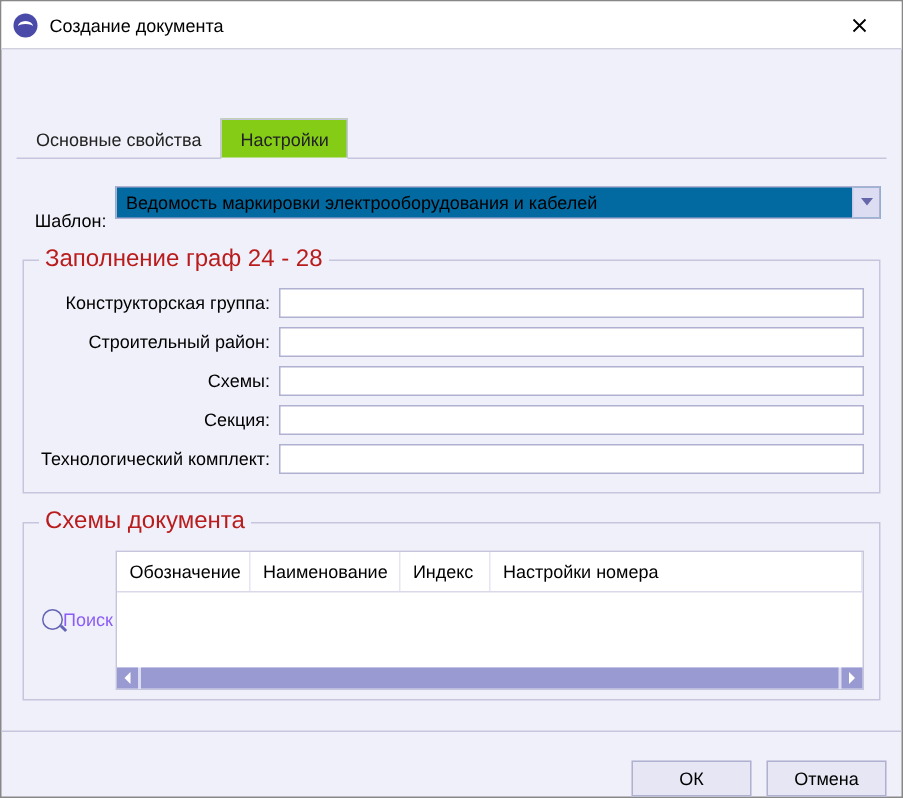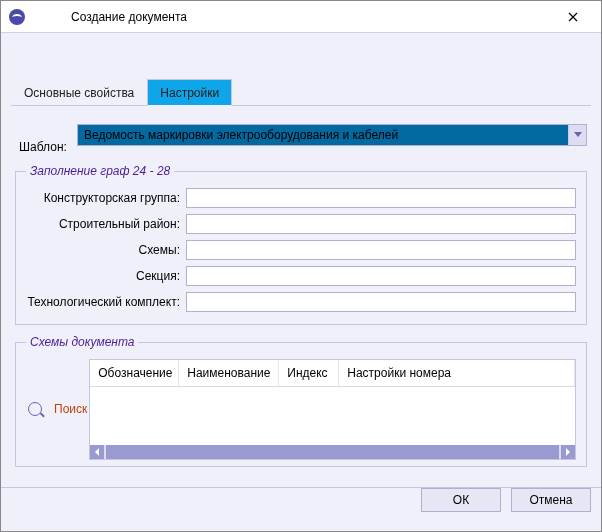"Создание документа" .titlebar { gap: 38px -> none }
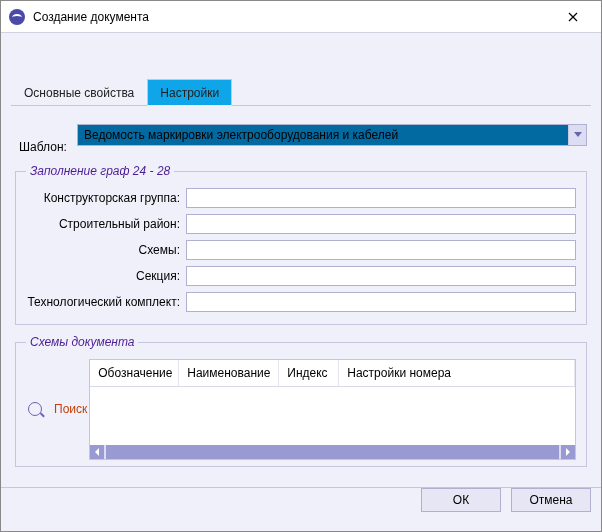"Настройки" .tab.active { background: #0ea5e9 -> #84cc16 }
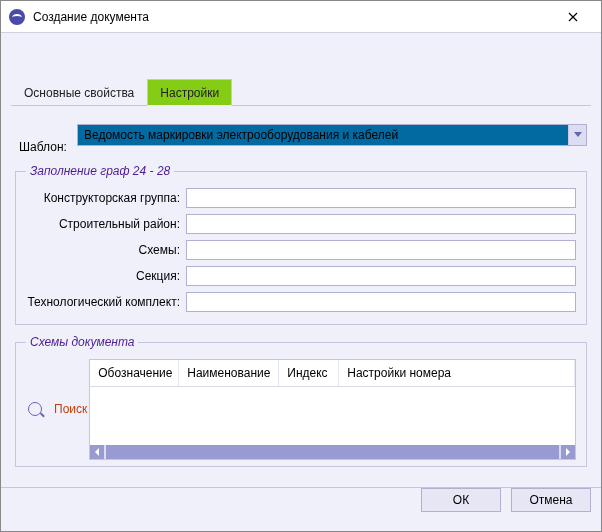"Шаблон:" .row-template > label { text-align: center -> right }
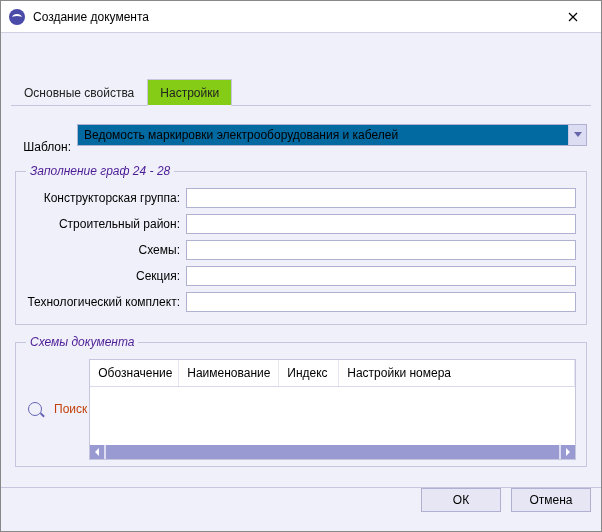"Заполнение граф 24 - 28" fieldset > legend { color: #4c1d95 -> #b91c1c; font-size: 12px -> 16px; font-style: italic -> none }
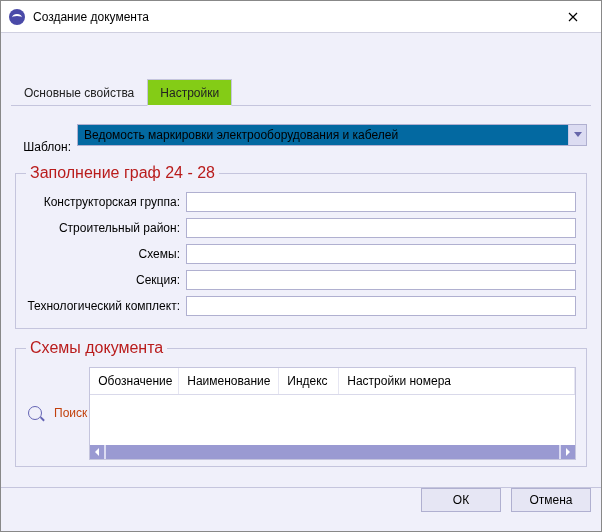"Поиск" .search-row { color: #c2410c -> #8b5cf6; gap: 12px -> 0 }
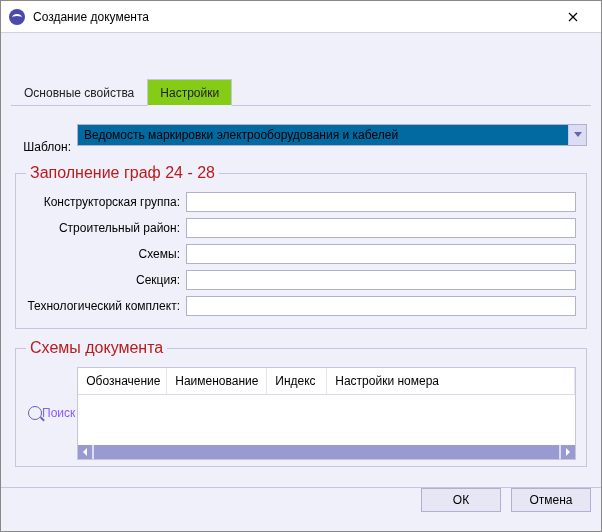"ОК" .footer { align-items: flex-start -> flex-end }
